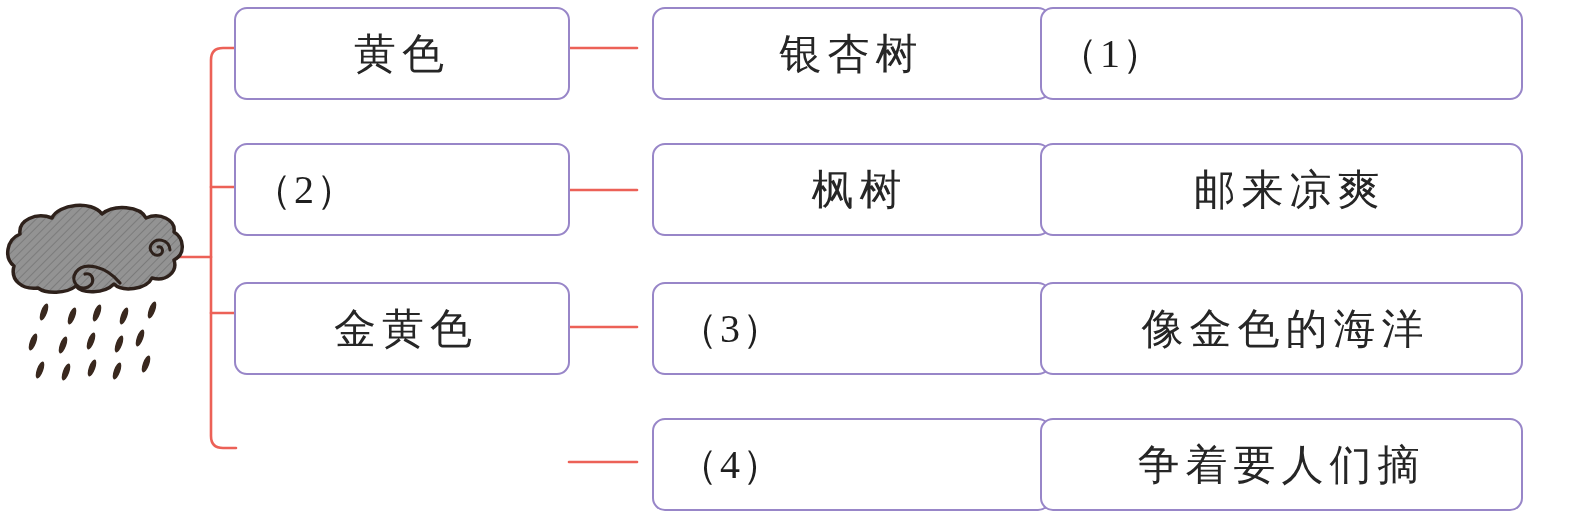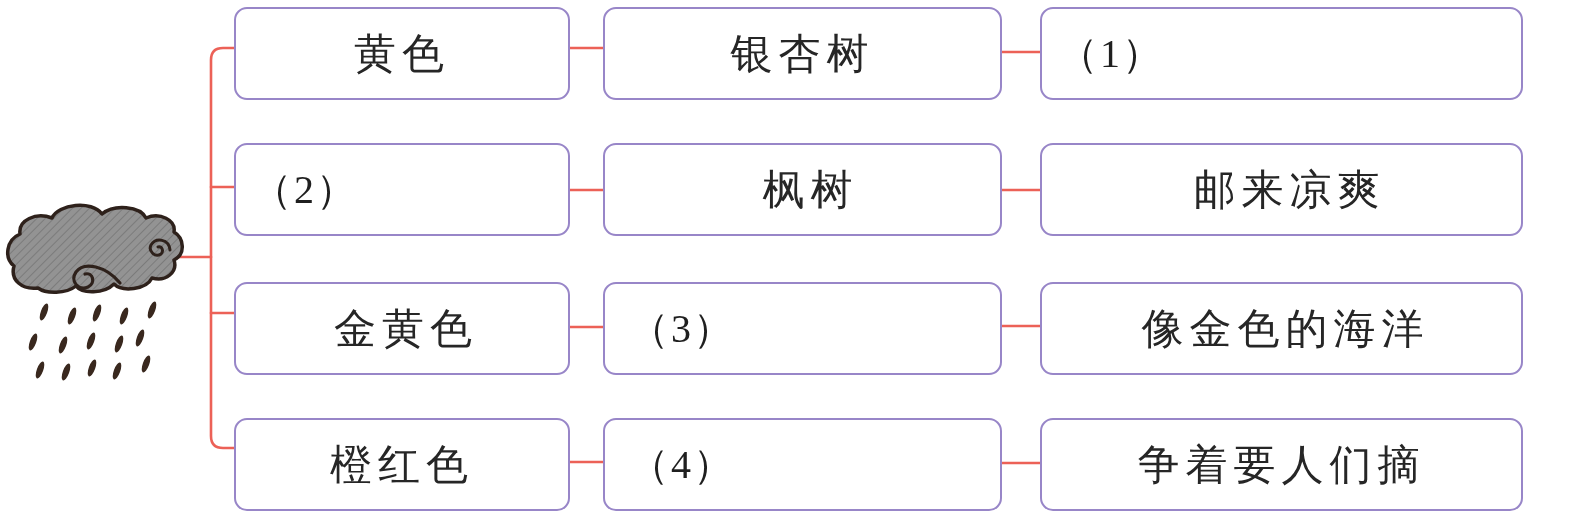"银杏树" .c2 { left: 603px -> 652px }
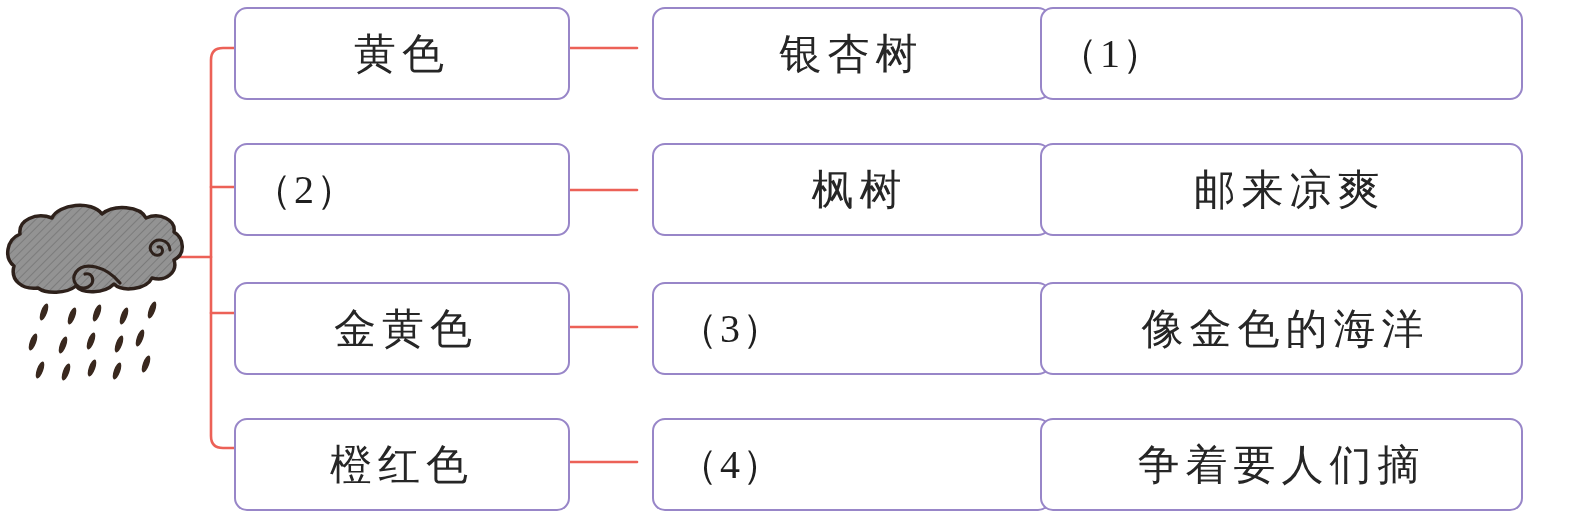"橙红色" div.node { html: <div> <span>橙红色</span> </div> -> none }
